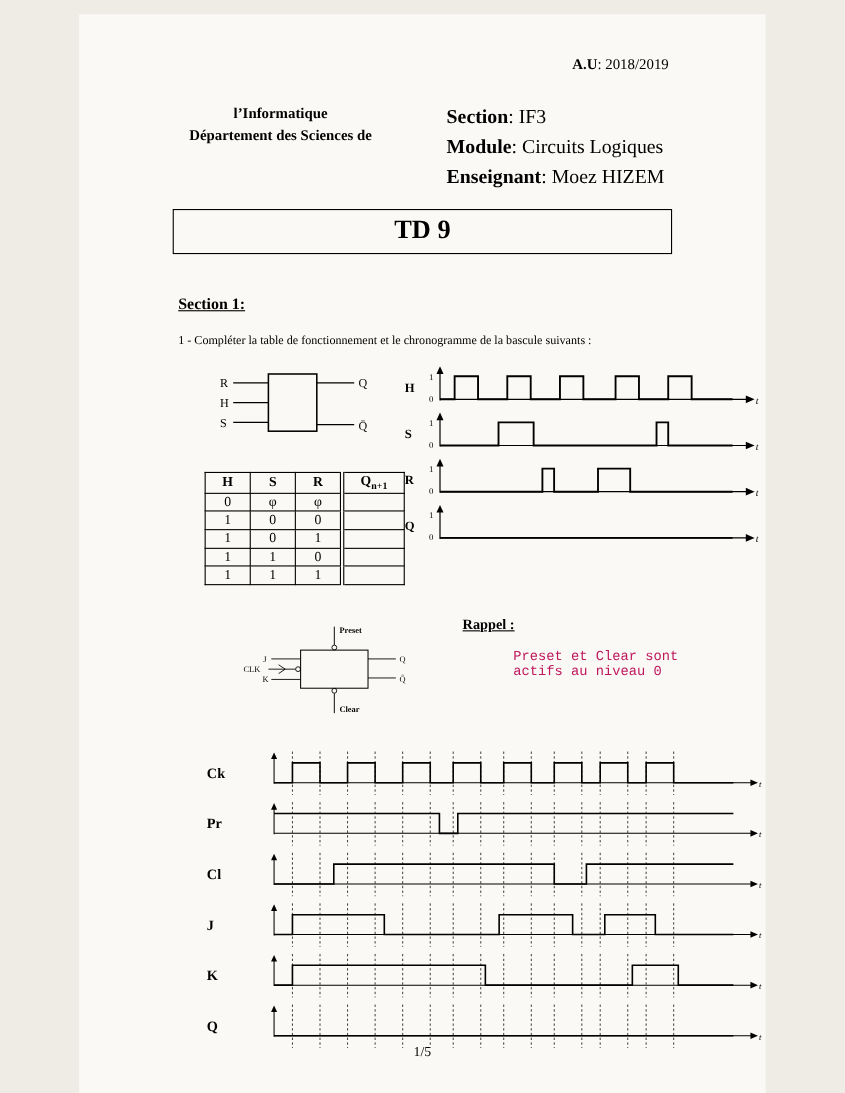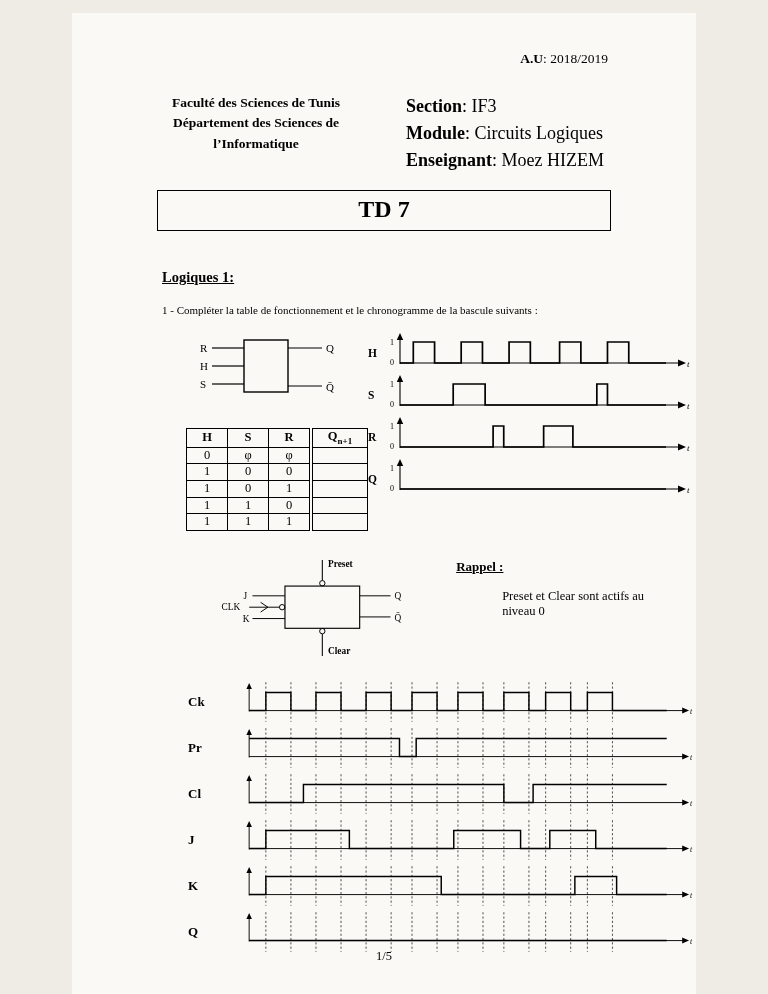"Faculté des Sciences de Tunis" div { html: <div>Faculté des Sciences de Tunis</div> -> none }
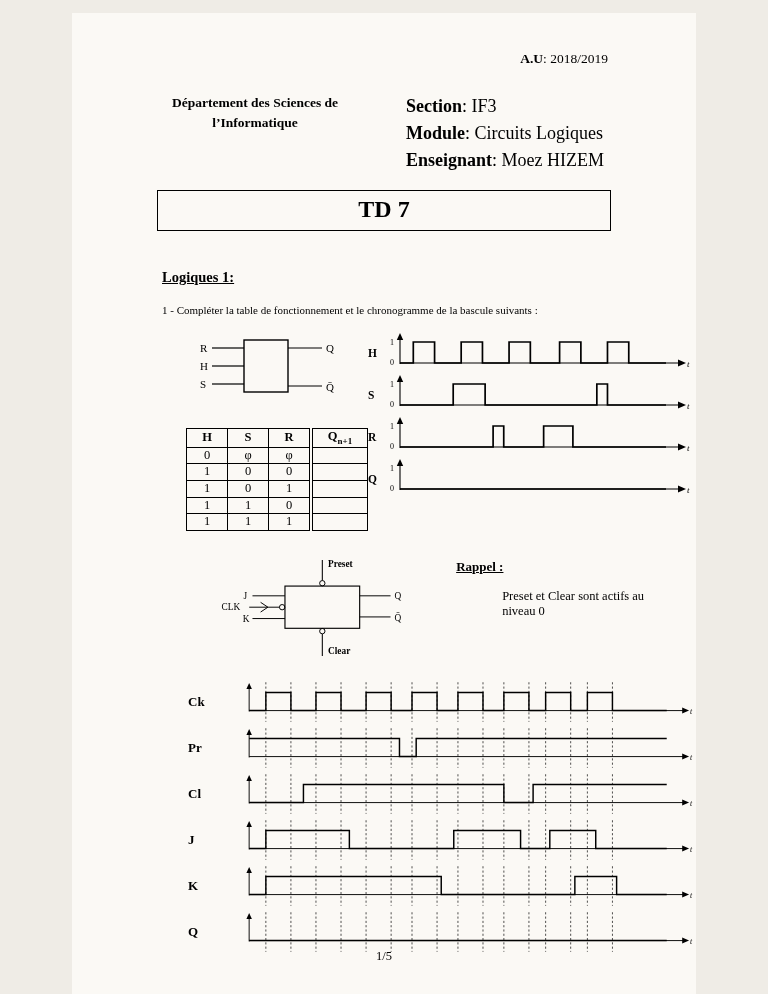"Département des Sciences de" div { order: before "l’Informatique" -> after "l’Informatique" }
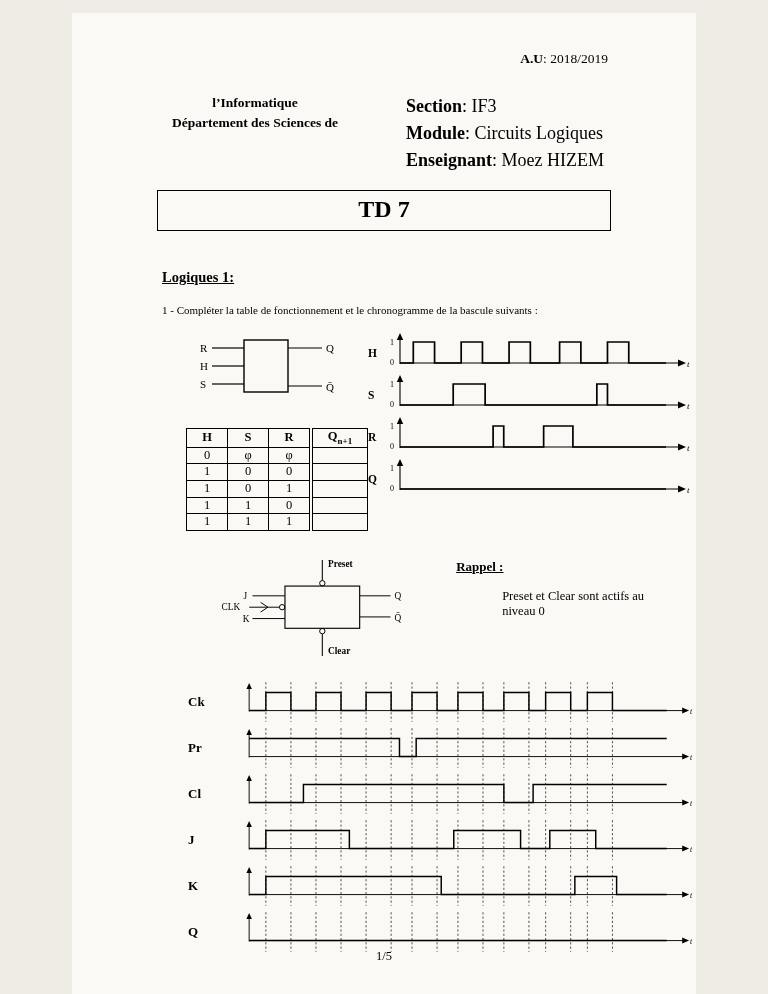"TD 7" div.td-box { text: 7 -> 9 }
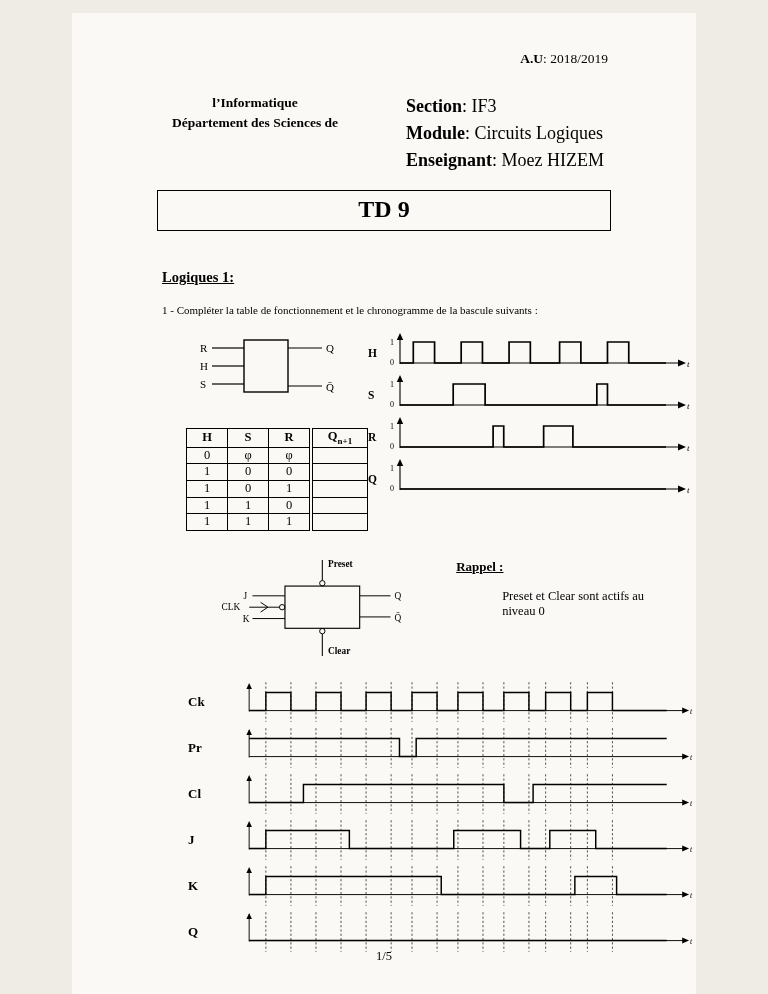"Logiques 1:" div.ex-head { text: Logiques -> Section }
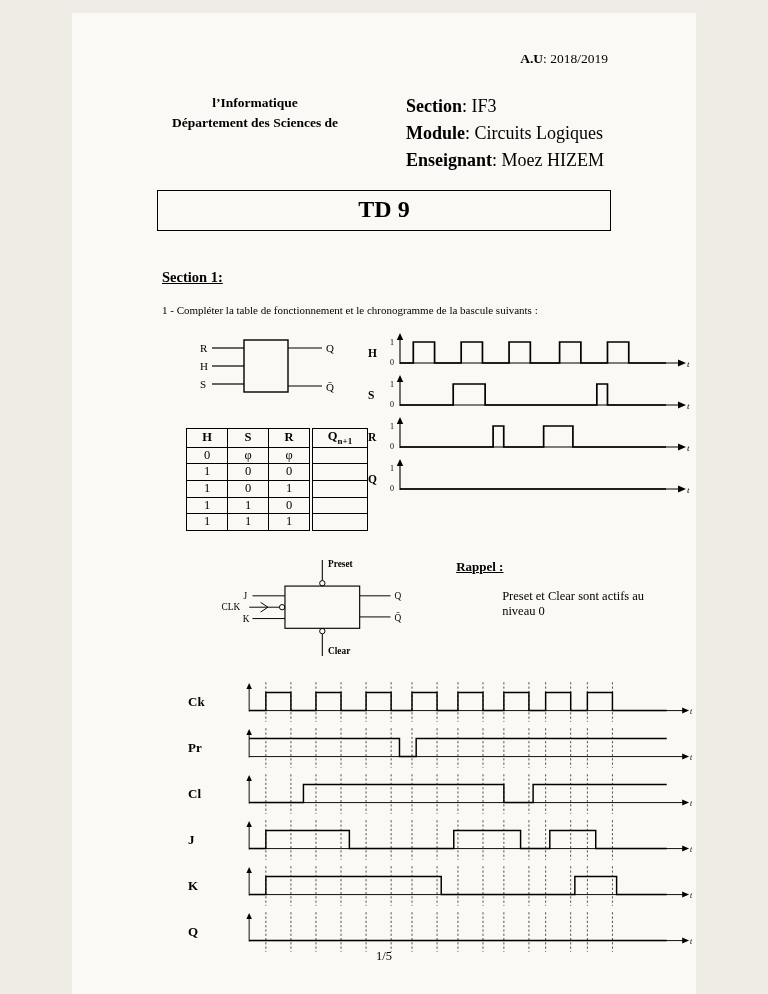"Preset et Clear sont actifs" div.rappel-note { color: #000000 -> #be185d; font-family: none -> Liberation Mono, monospace }
